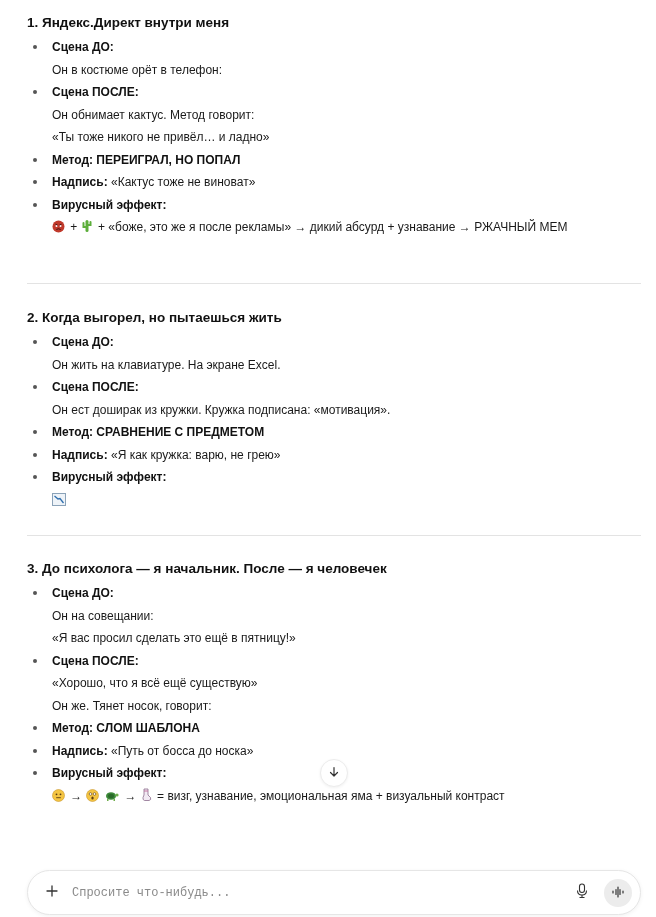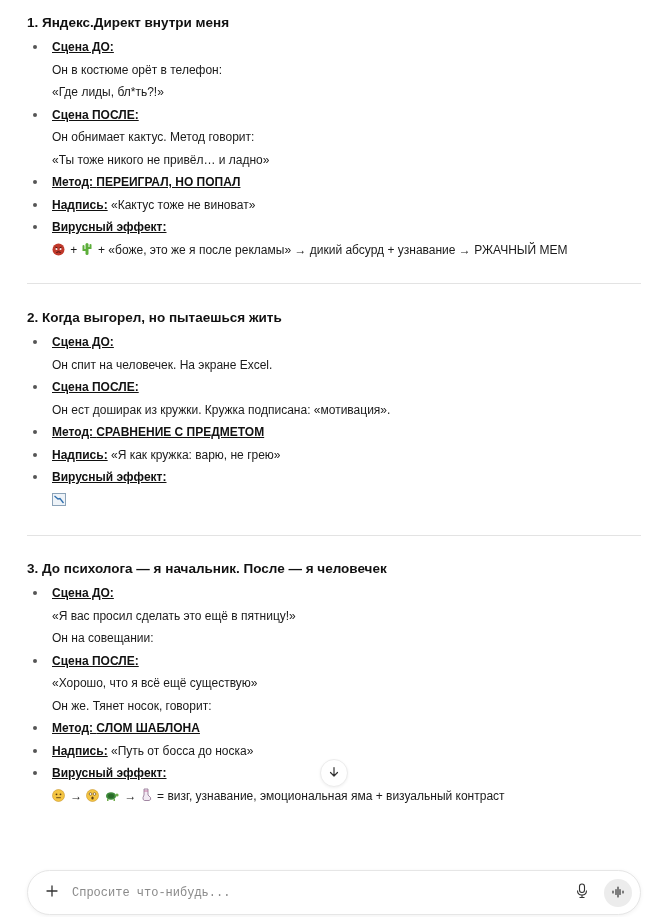"Сцена ДО:" .b { text-decoration: underline -> none }
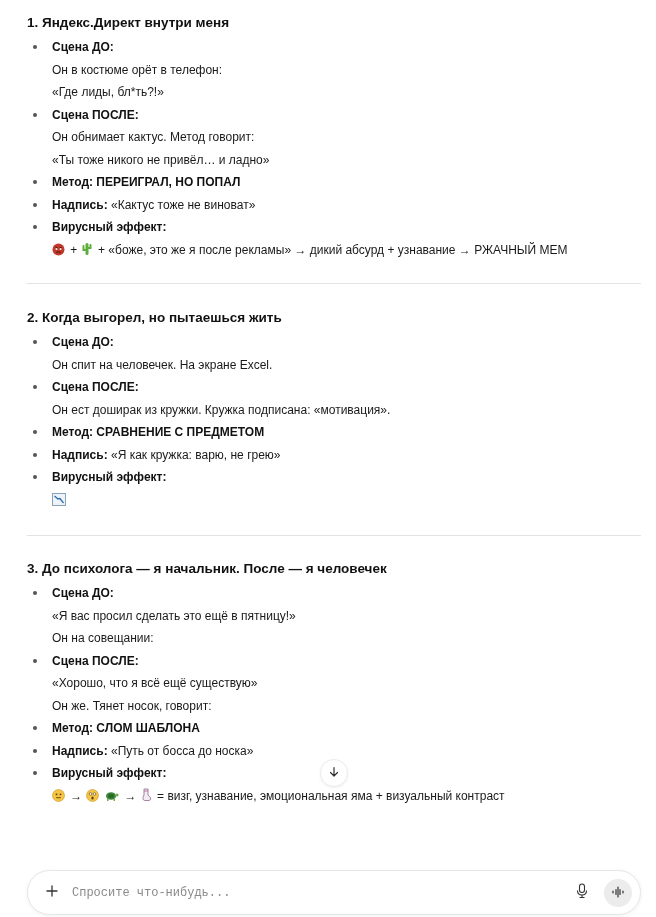"«Где лиды, бл*ть?!»" div.line { html: <div>«Где лиды, бл*ть?!»</div> -> none }
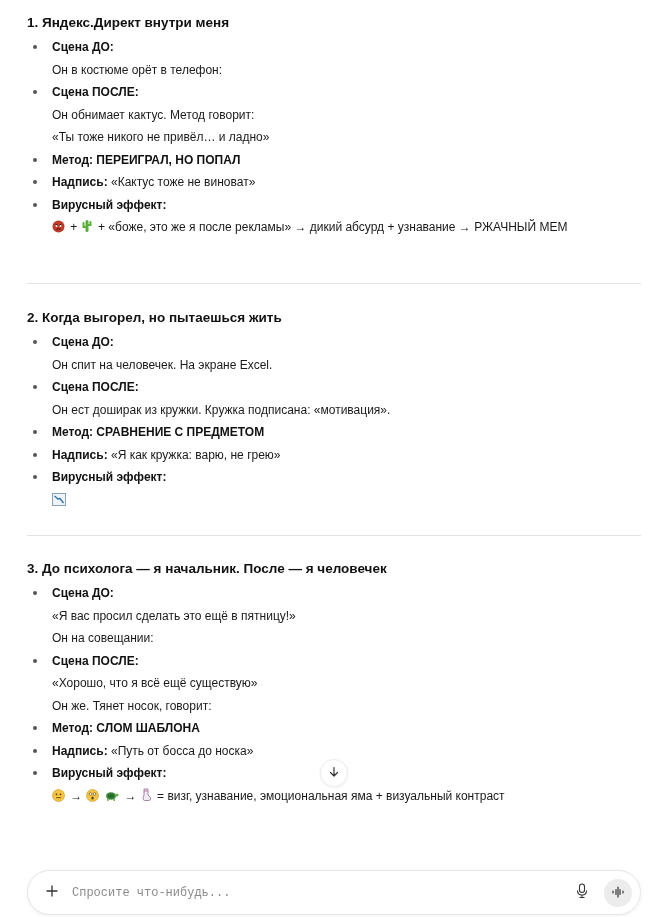"Он спит на человечек. На" div.line { text: спит на человечек -> жить на клавиатуре }
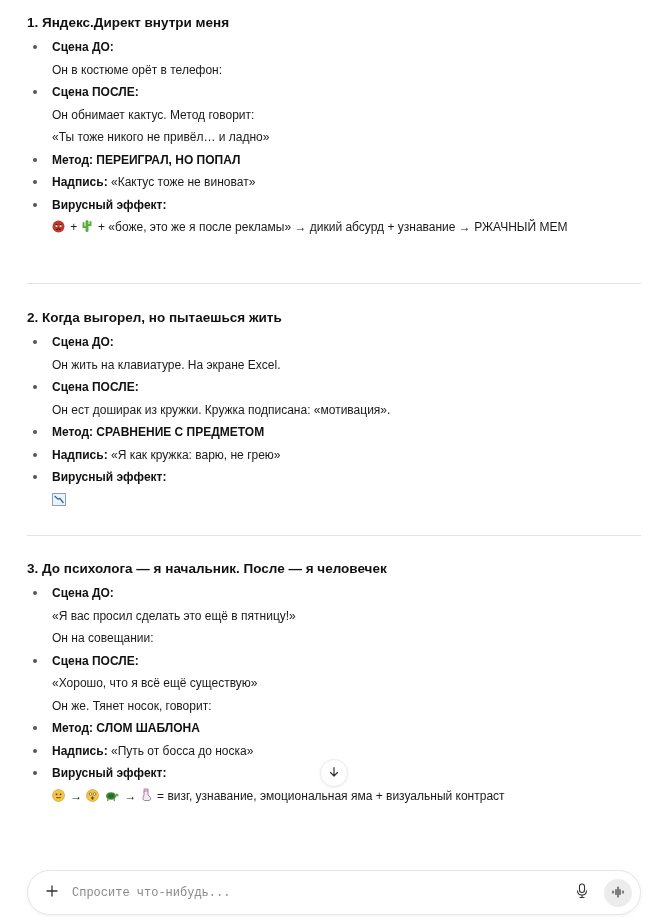"«Я вас просил сделать это" div.line { order: before "Он на совещании:" -> after "Он на совещании:" }
